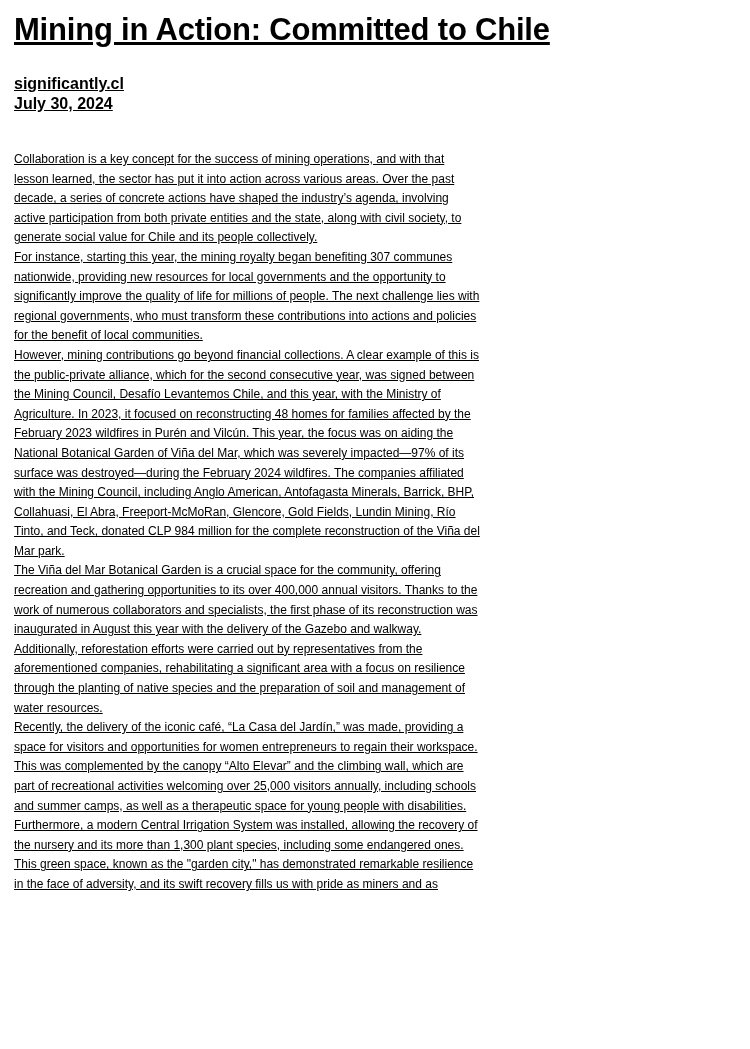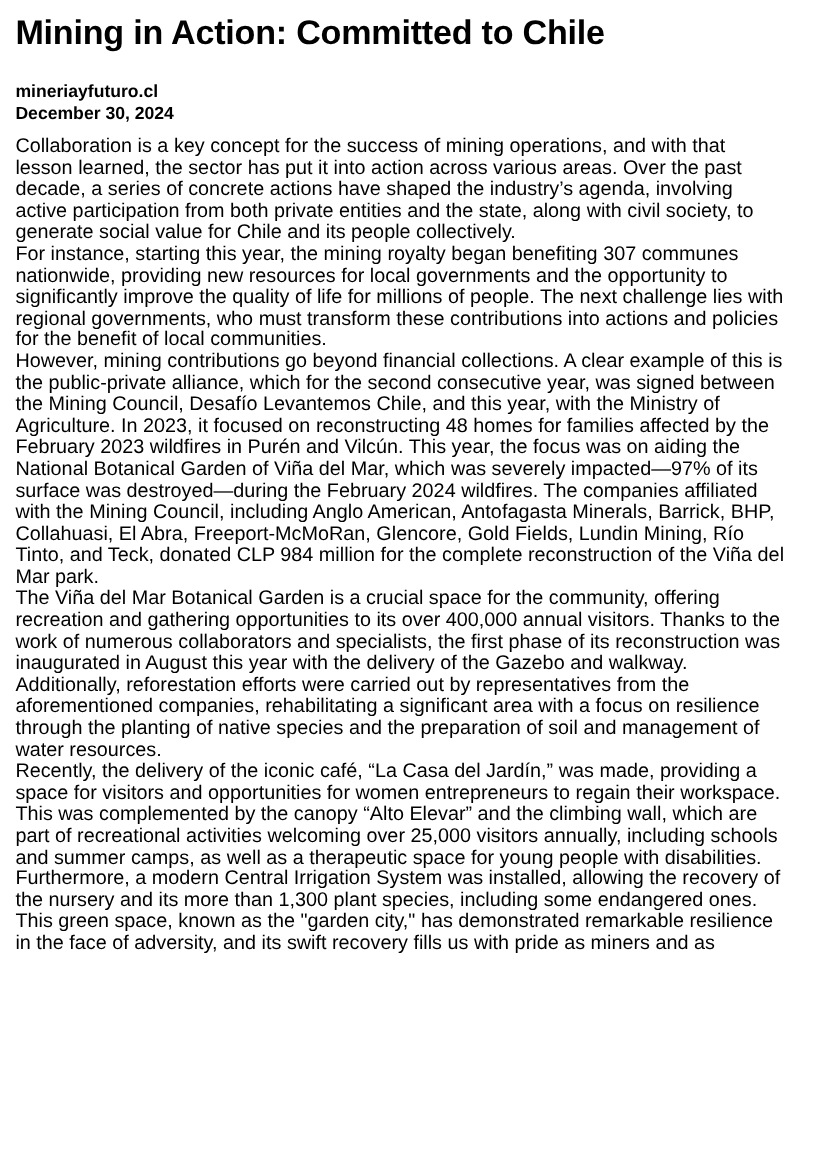"Mining in Action: Committed to" .page { text-decoration: none -> underline }
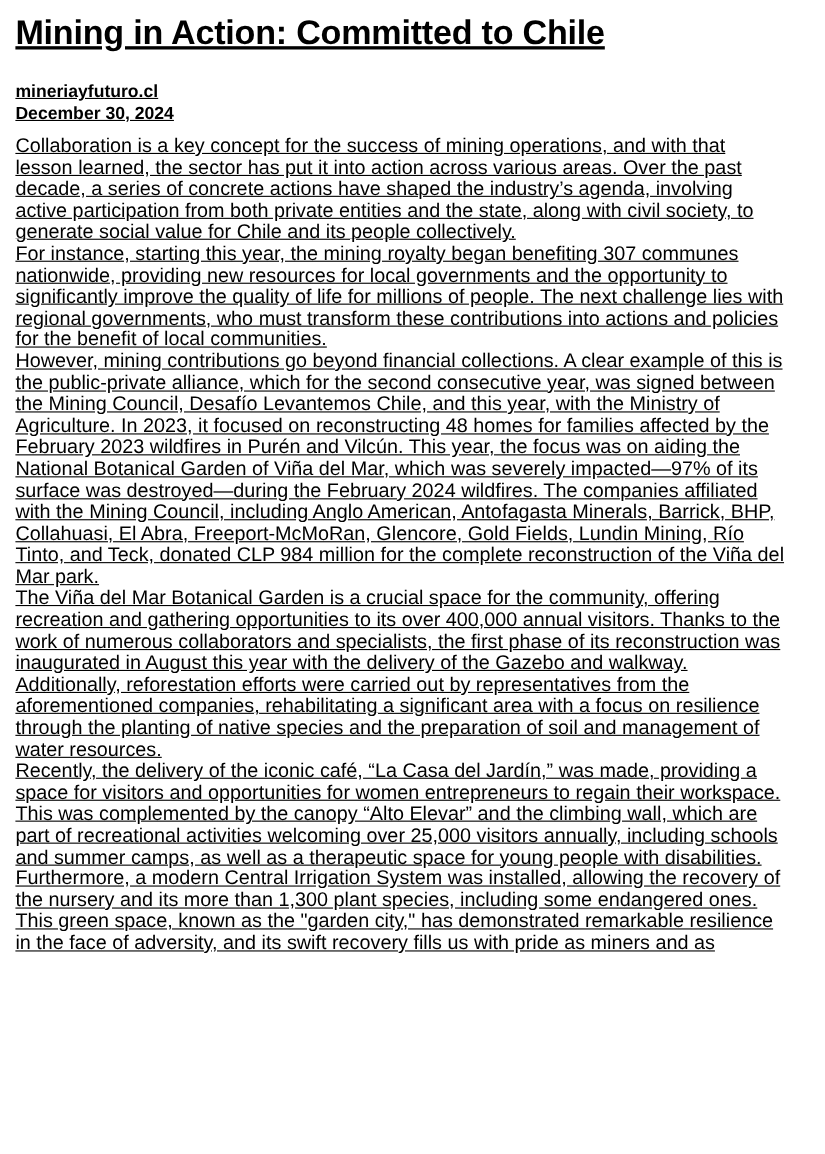"mineriayfuturo.cl" div { text: mineriayfuturo.cl -> significantly.cl }
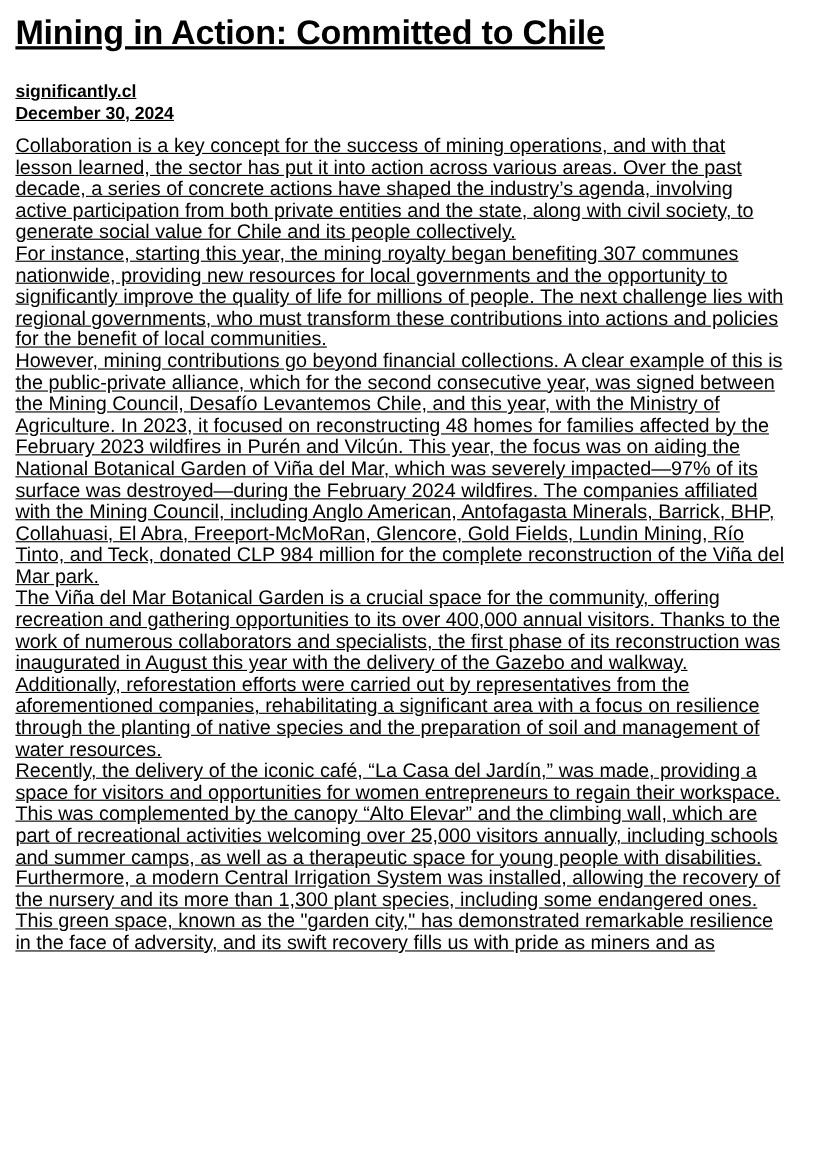"December 30, 2024" div { text: December -> July }
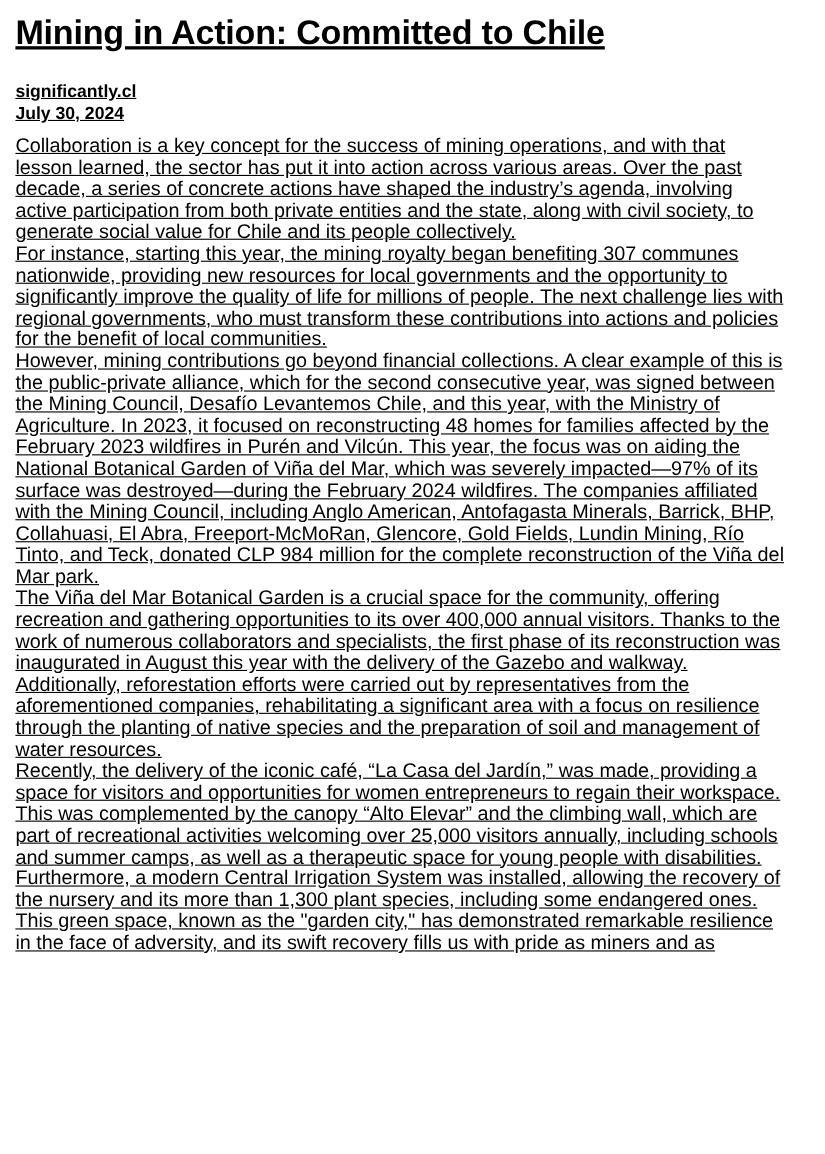"Collaboration is a key concept" .body { font-size: 18px -> 12px; margin-top: 9px -> 36px }
